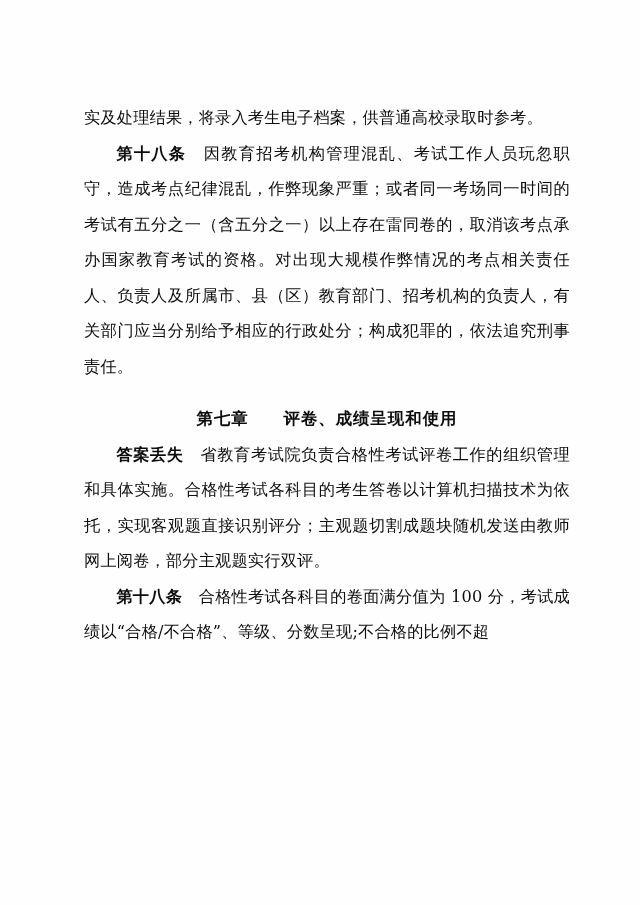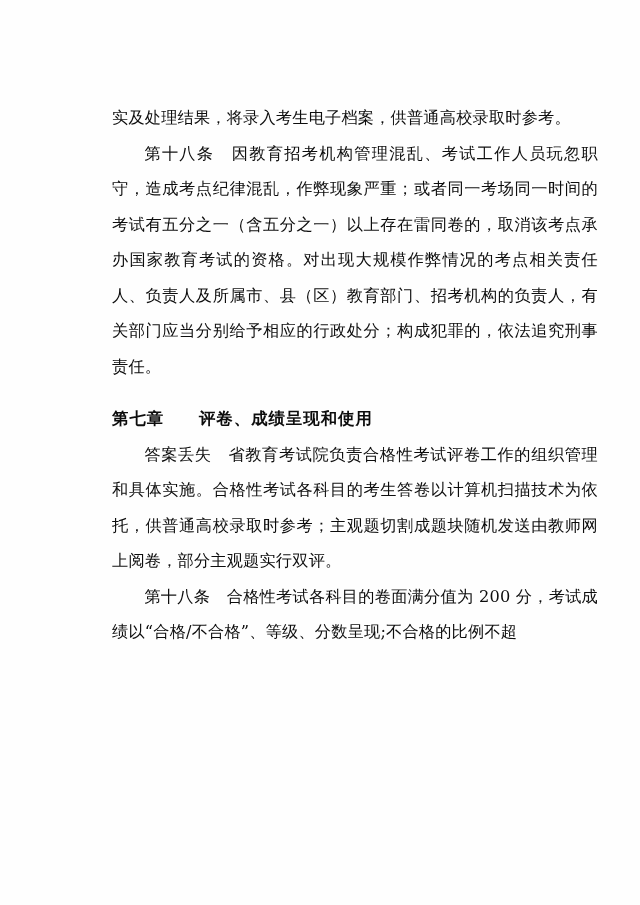"实及处理结果，将录入考生电子档案，供普通高校录取时参考。" .page-inner { margin-left: 28px -> none }
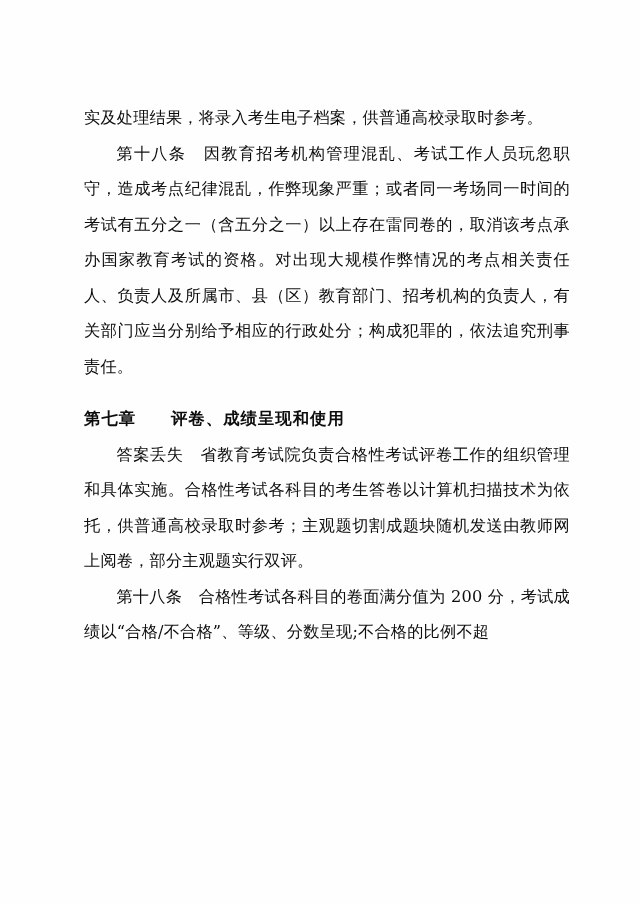"第十八条" .bold-lead { font-weight: normal -> bold }
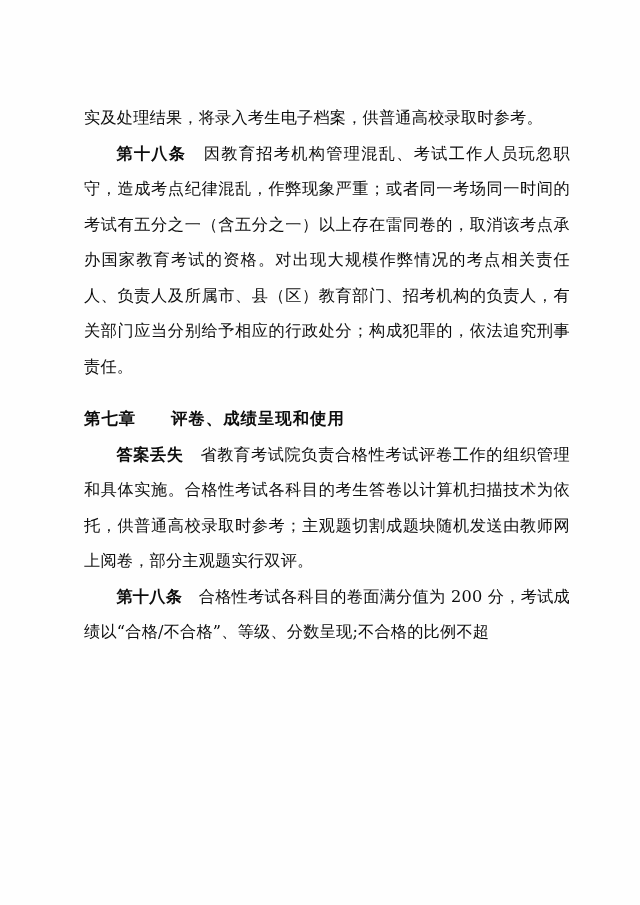"第七章 评卷、成绩呈现和使用" .chapter-heading { text-align: left -> center }
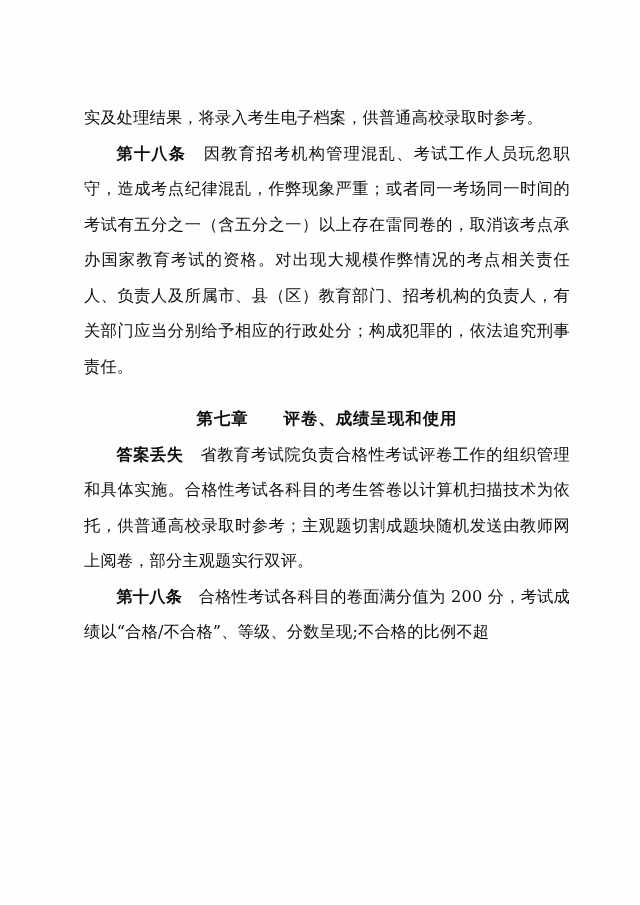"省教育考试院负责合格性考试评卷工作的组织管理和具体实施。合格性考试各科目的考生答" span { text: 供普通高校录取时参考 -> 实现客观题直接识别评分 }
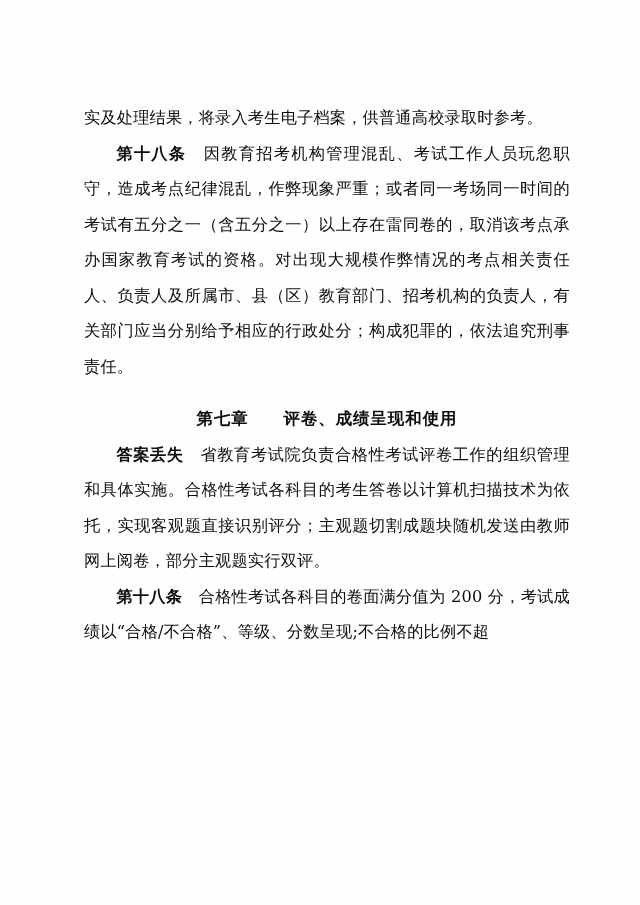"合格性考试各科目的卷面满分值为 200" span { text: 200 -> 100 }
